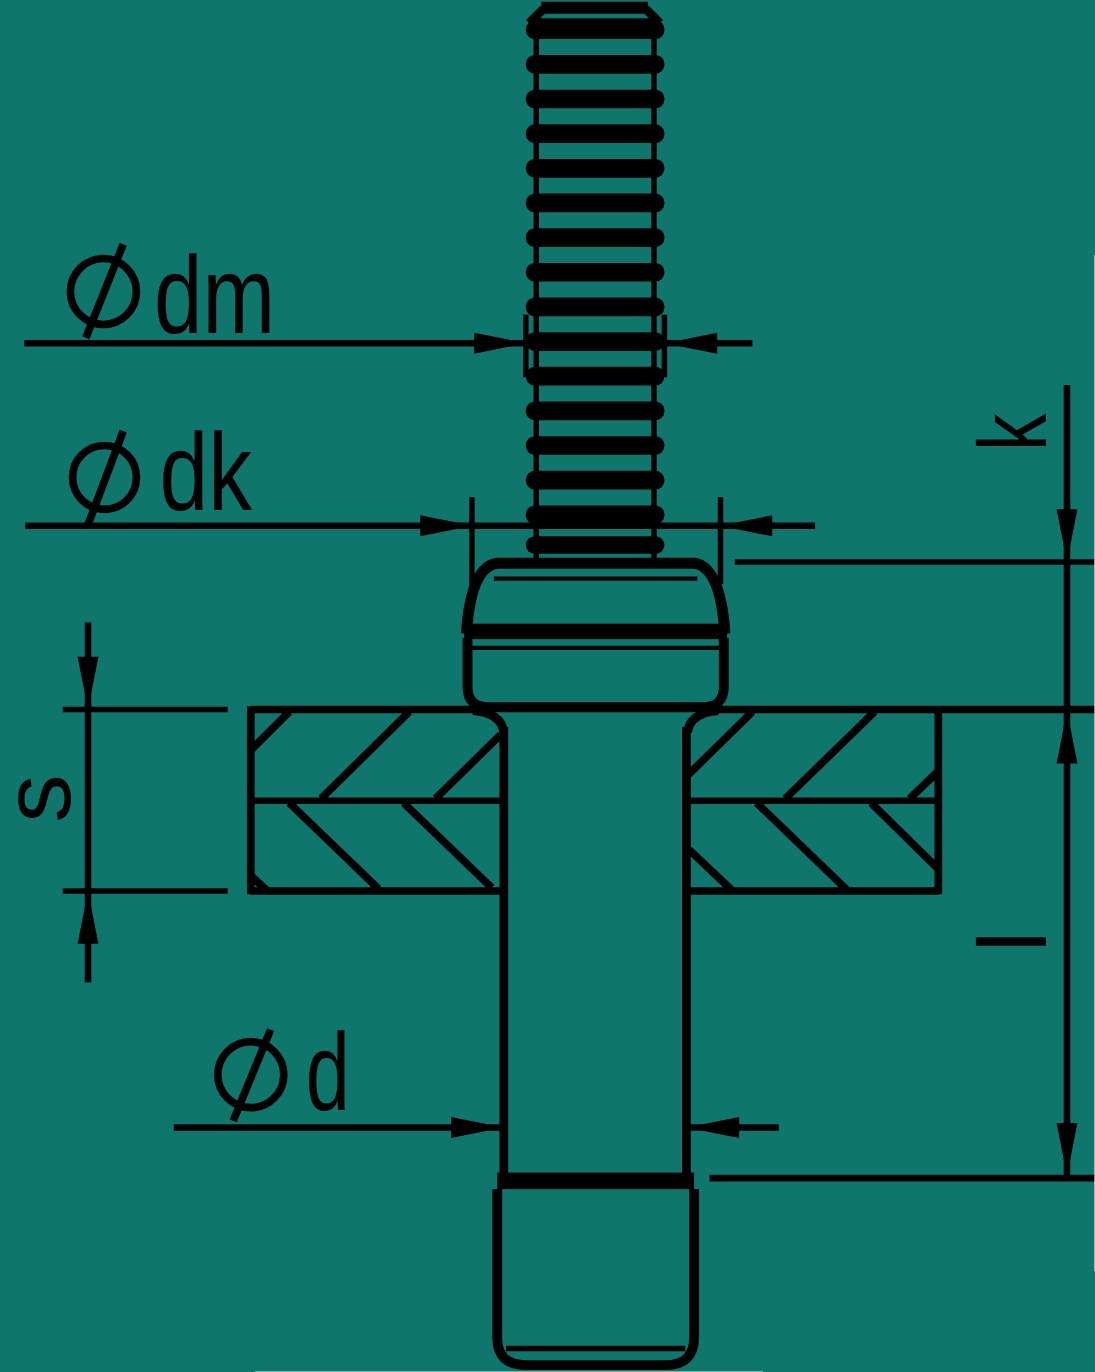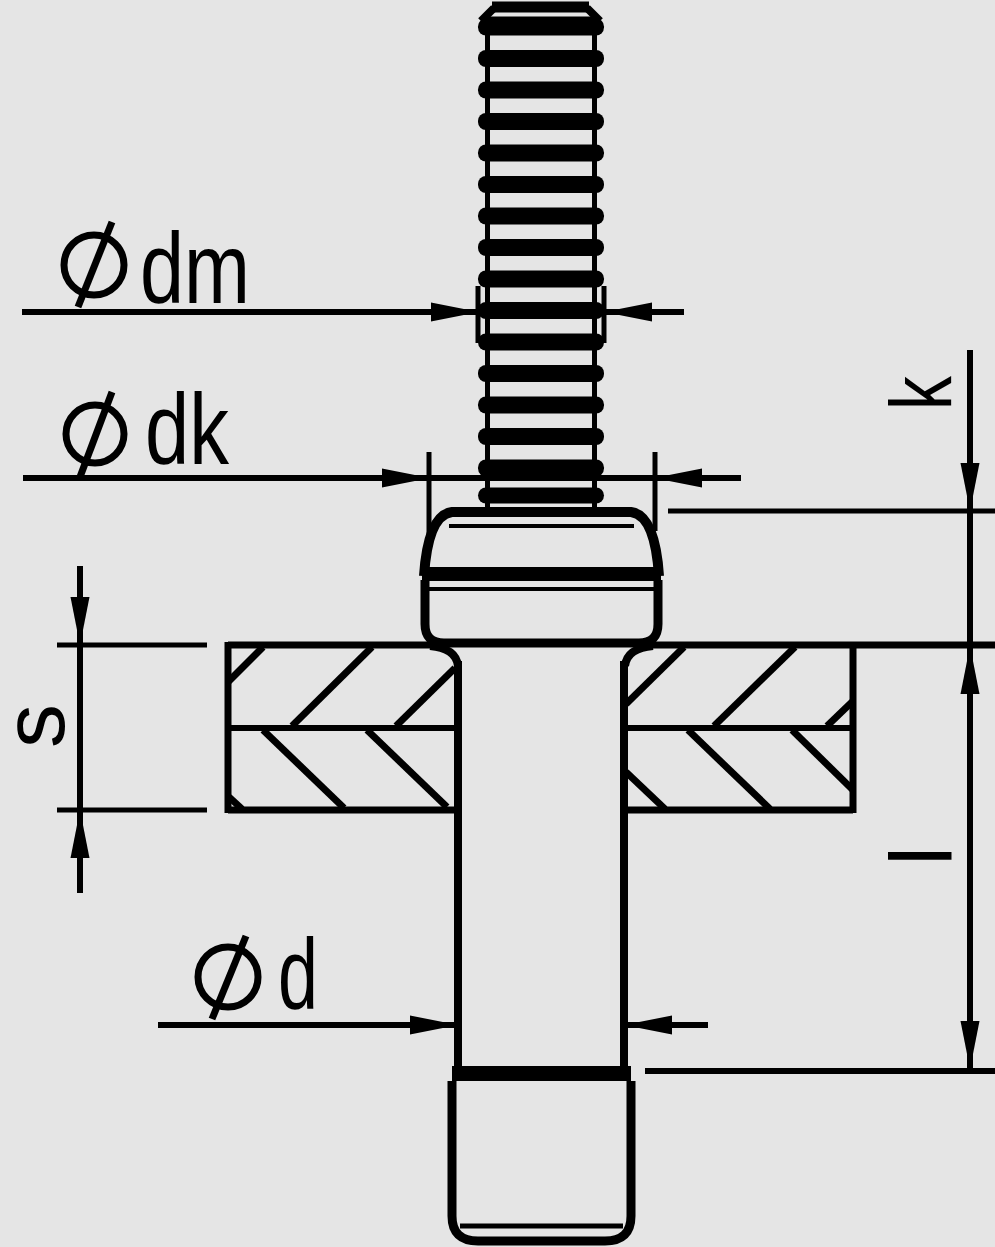"dm" .stage { background: #e5e5e5 -> #0f766e }
